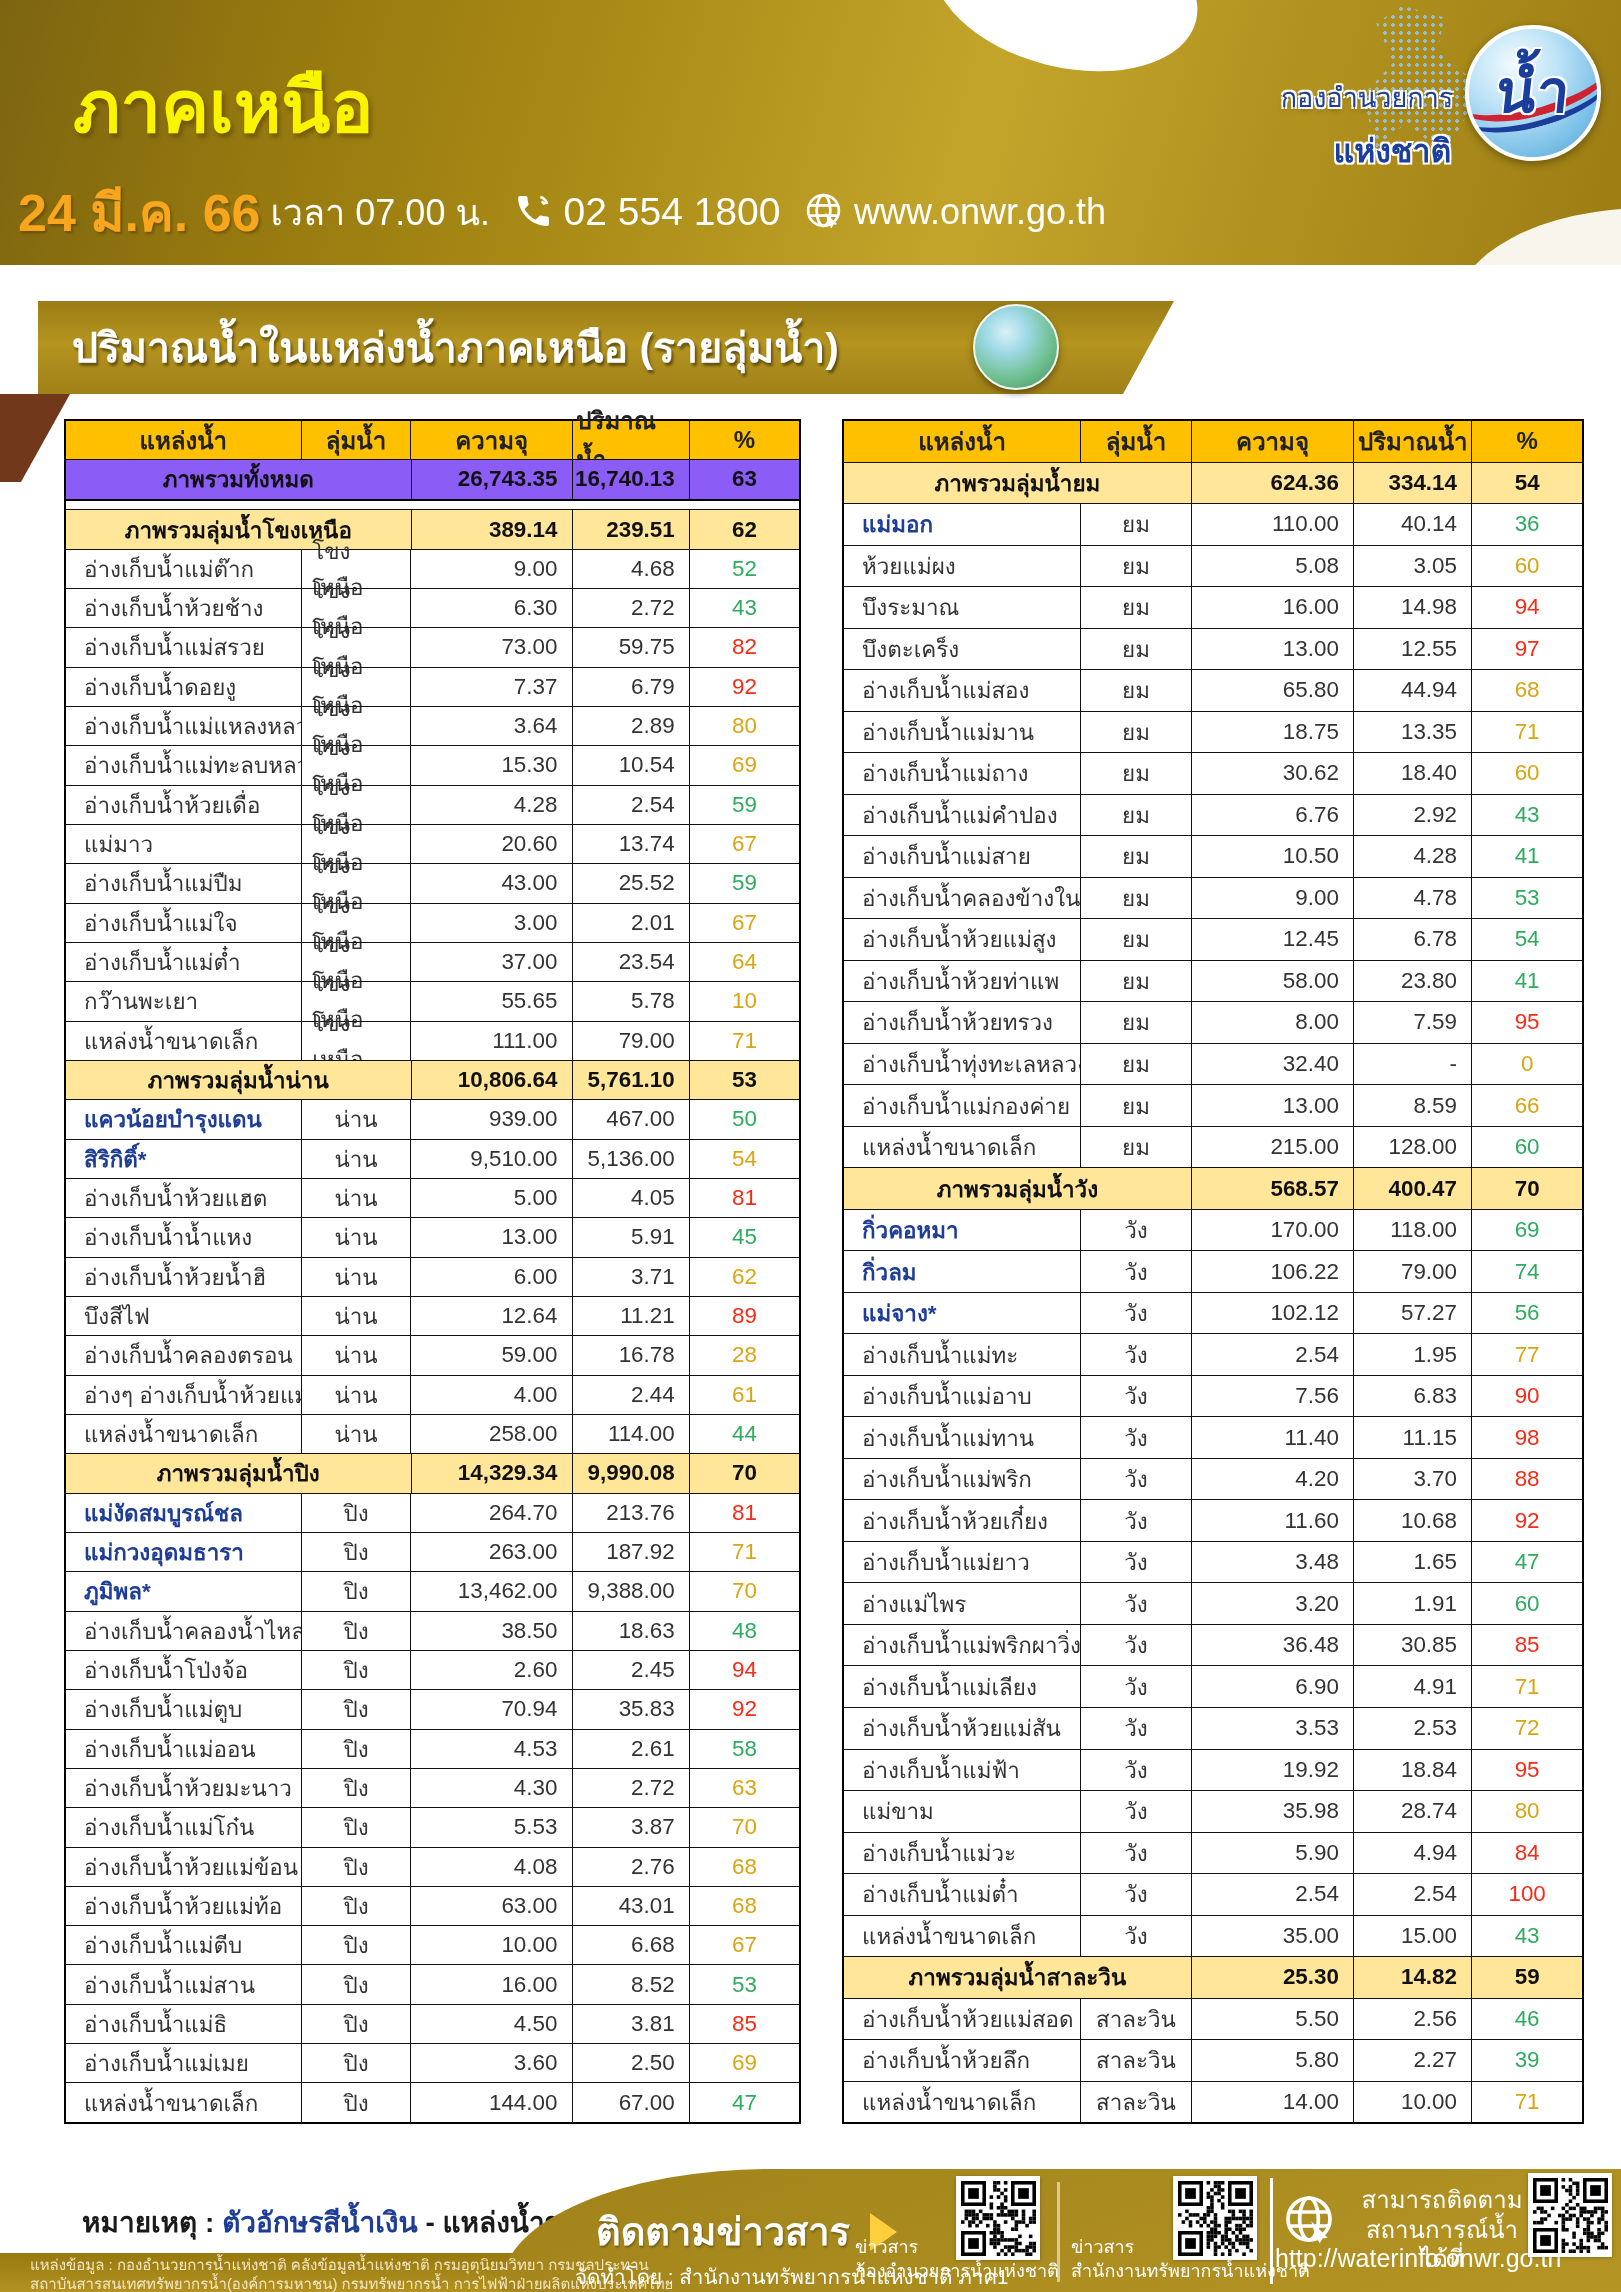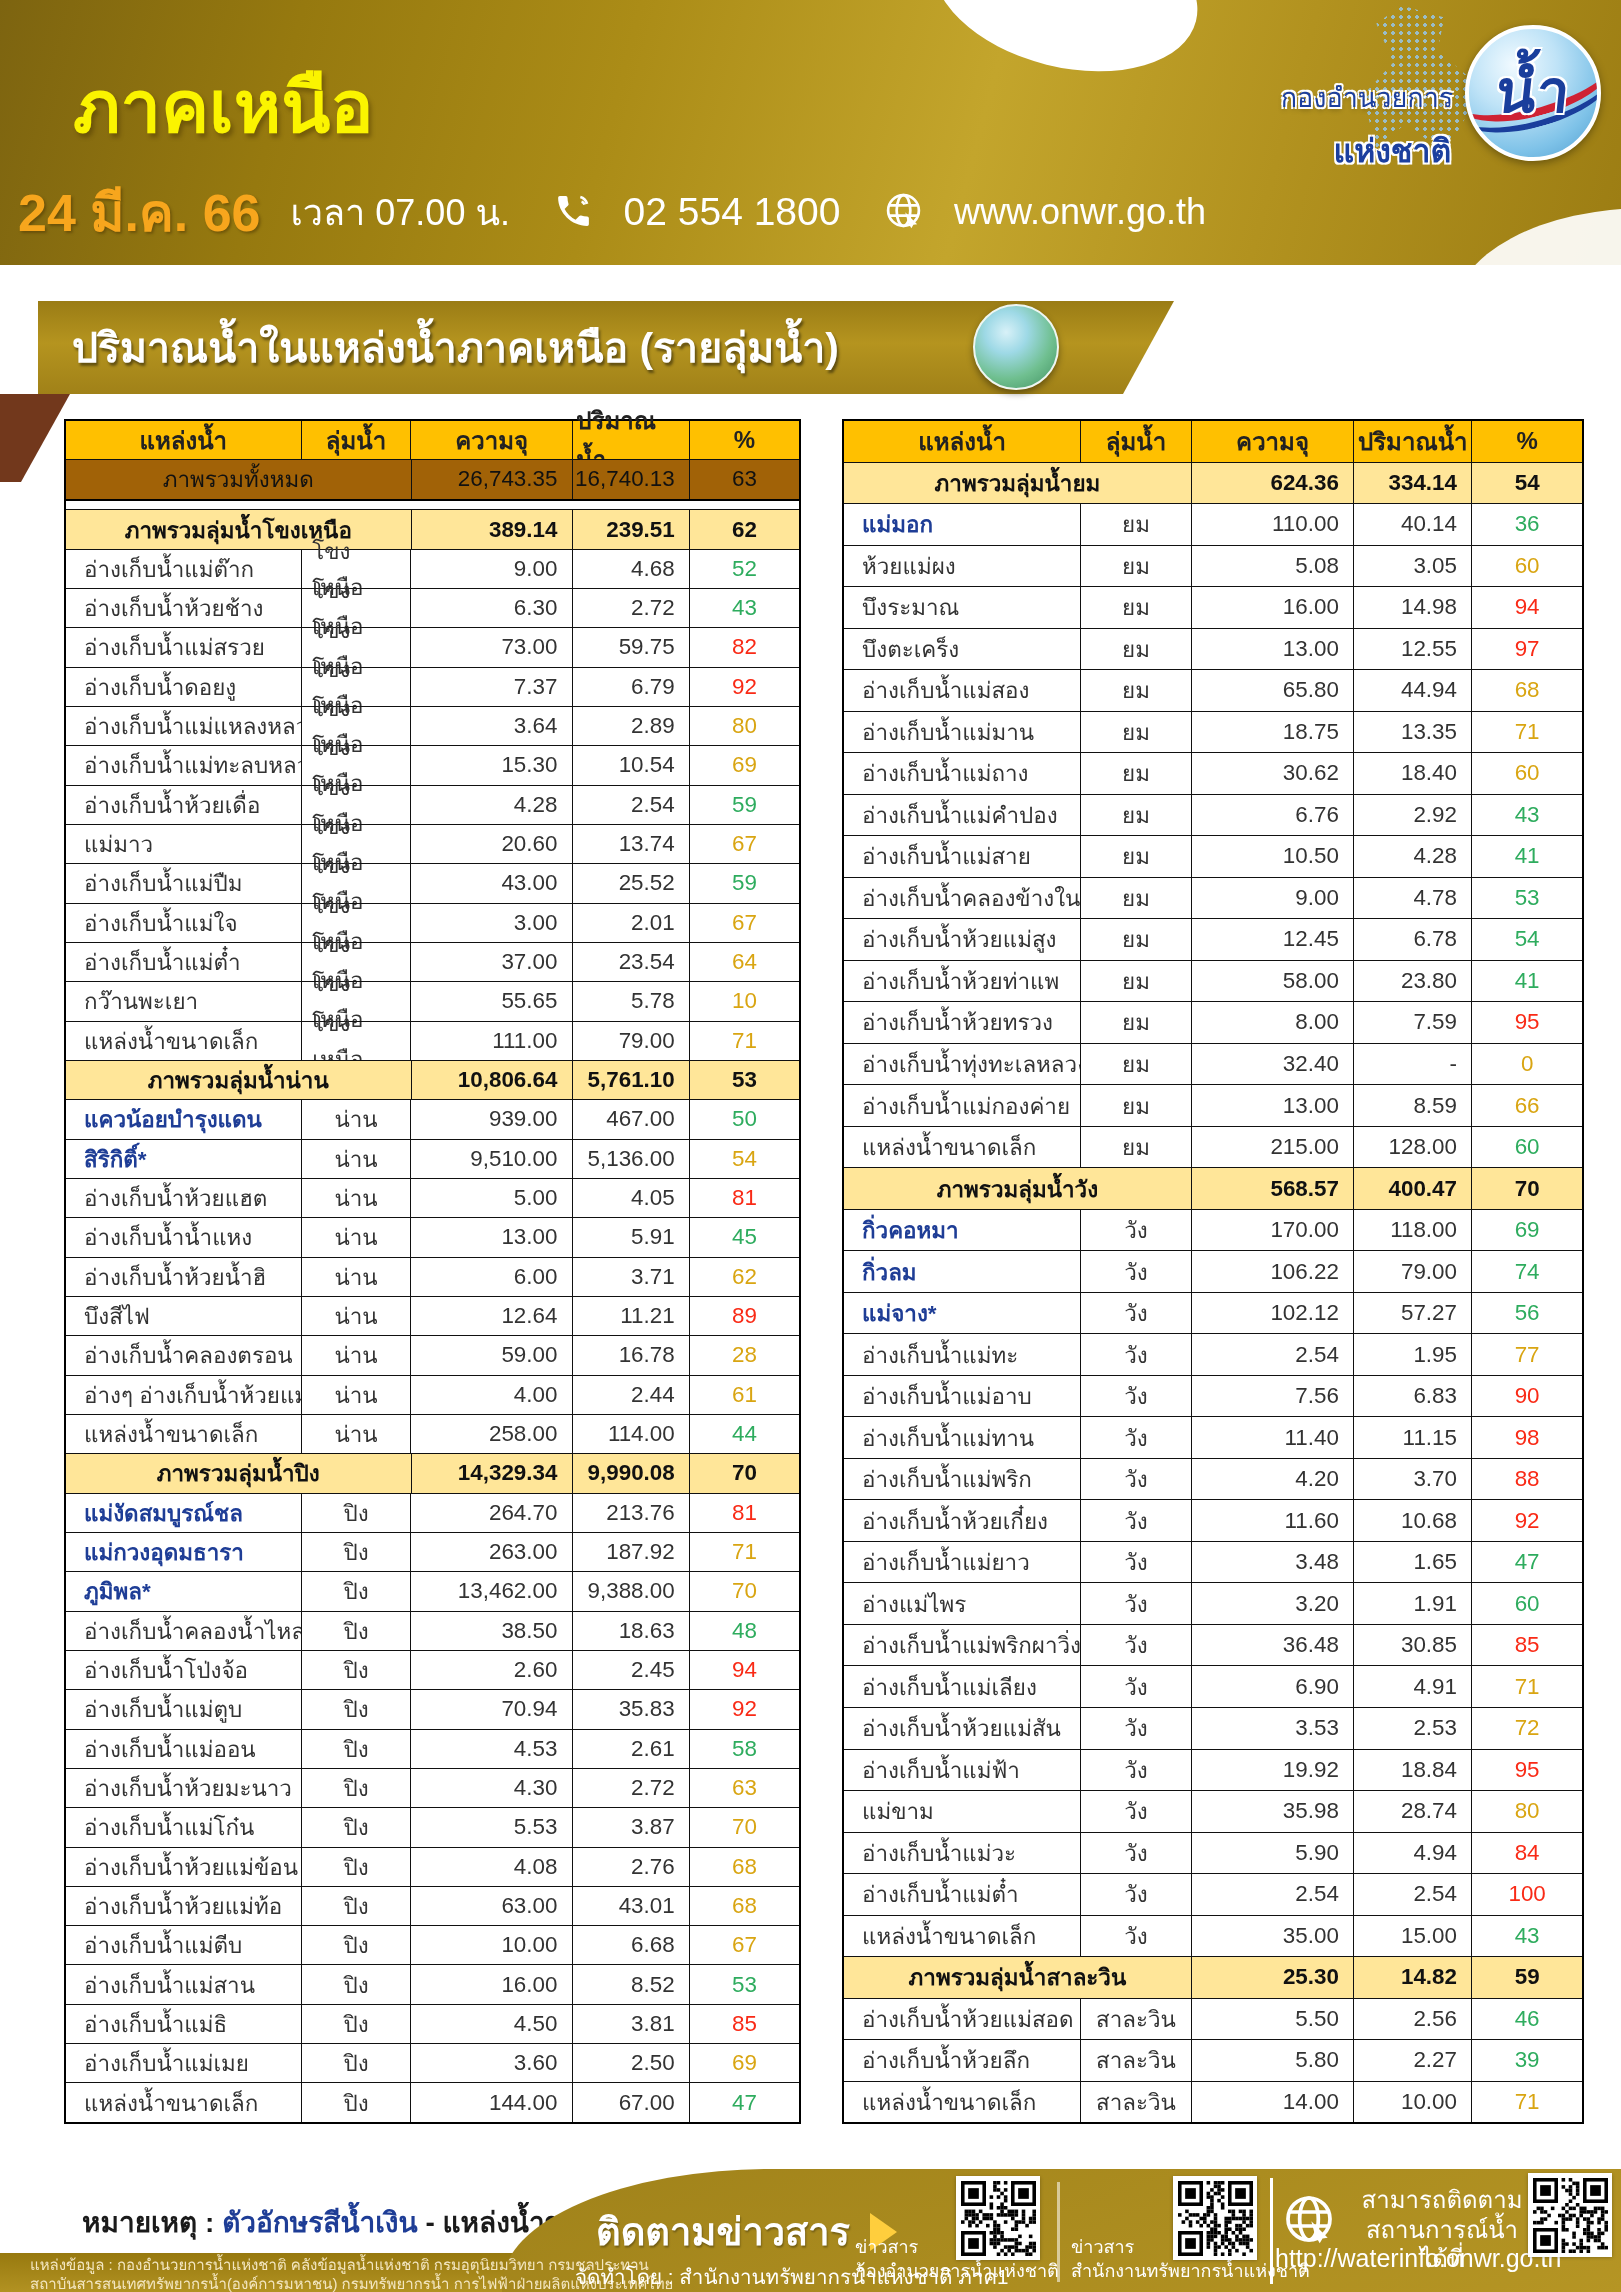"24 มี.ค. 66" .hdr-sub { gap: 30px -> 10px }
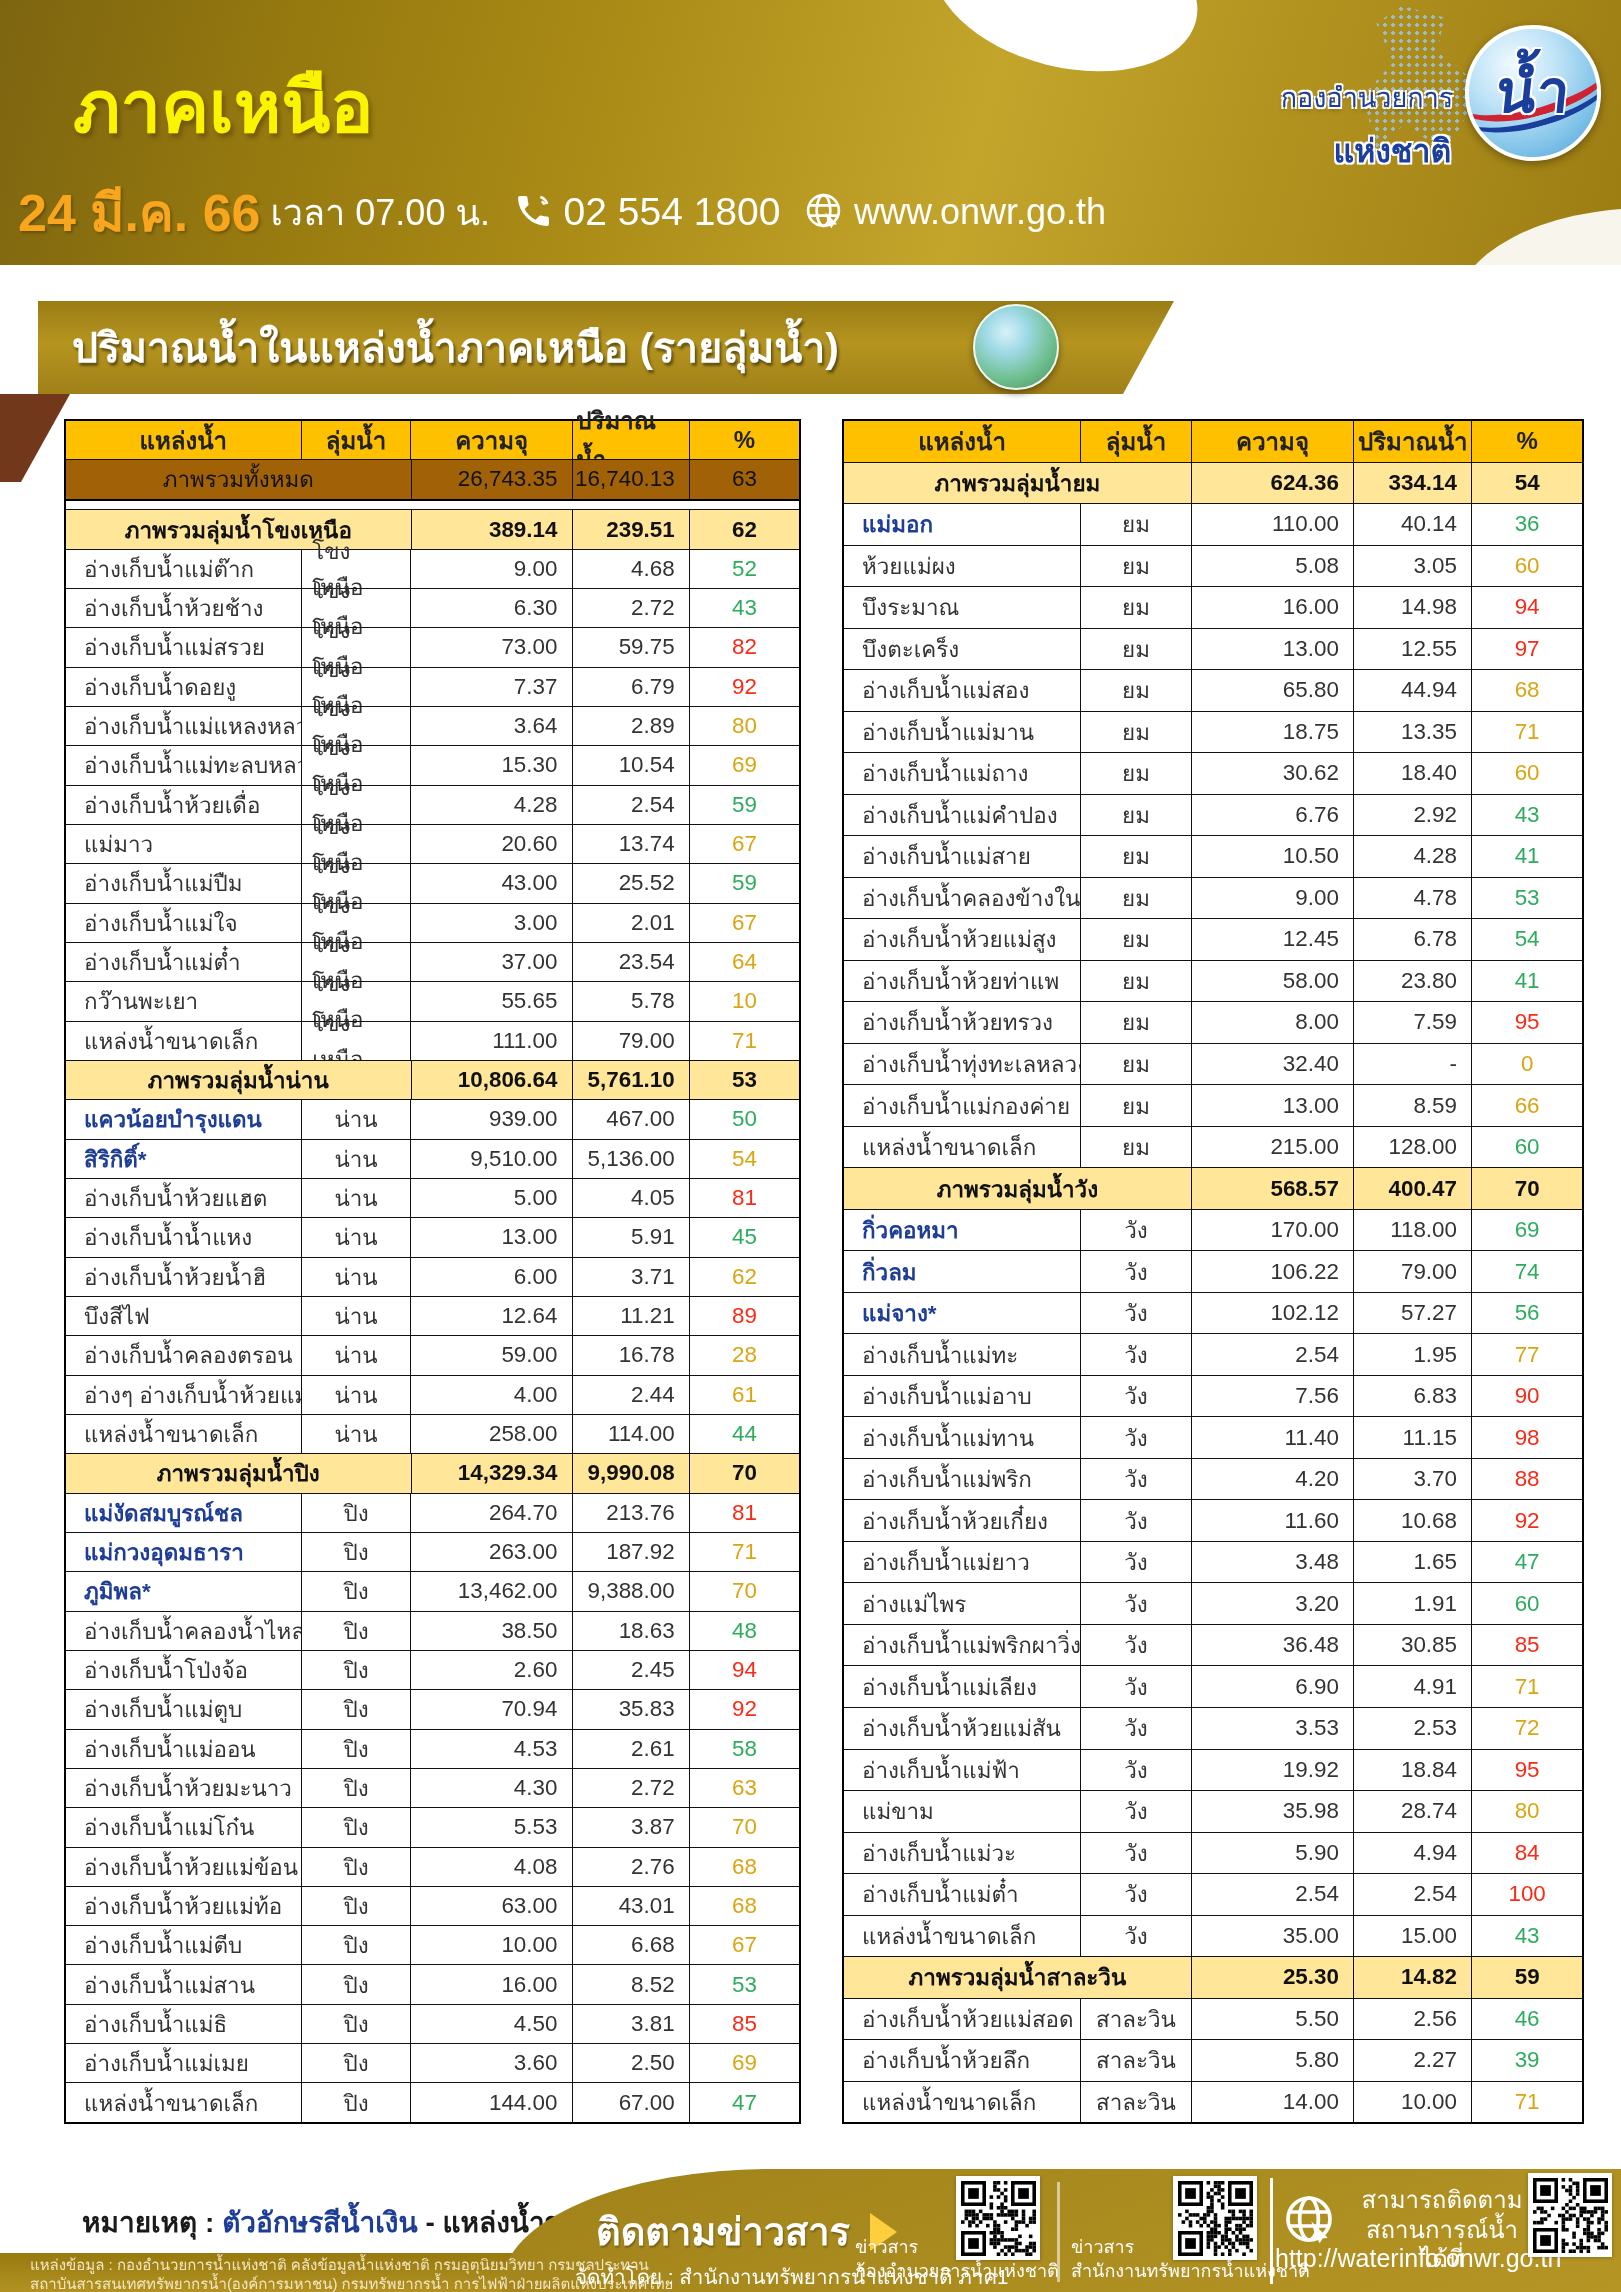"ภาพรวมทั้งหมด" .total .cell { background: #a16207 -> #8b5cf6; font-weight: 400 -> 700 }
